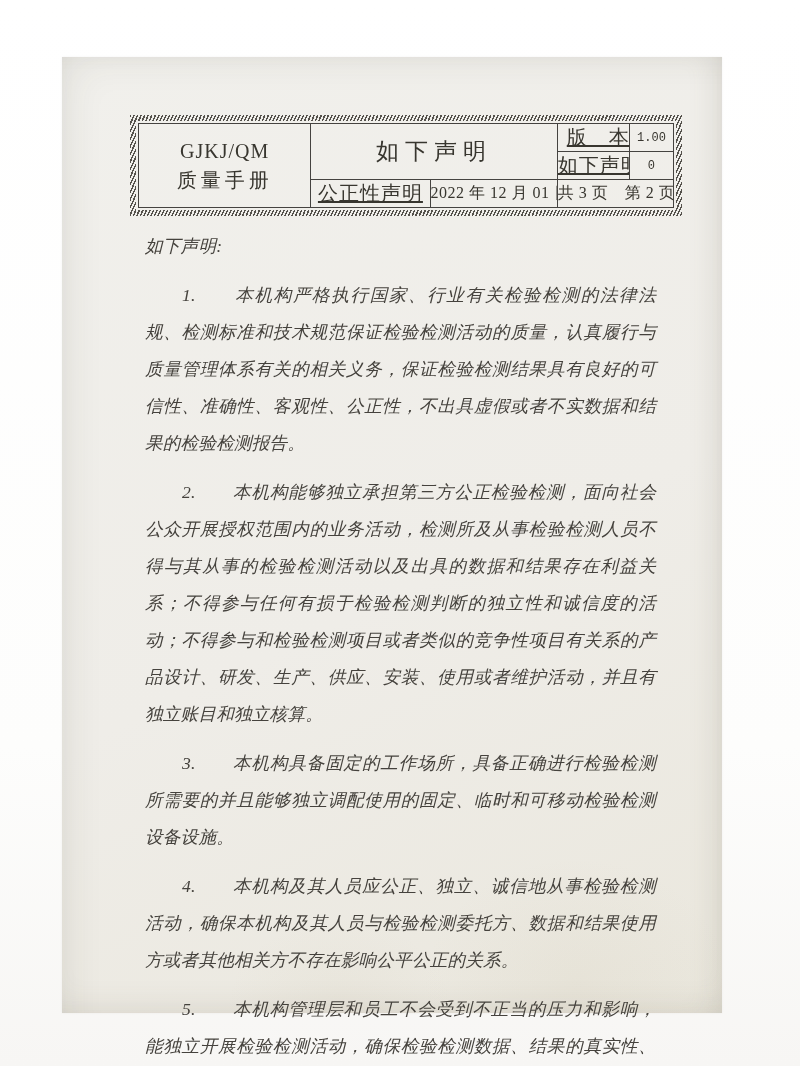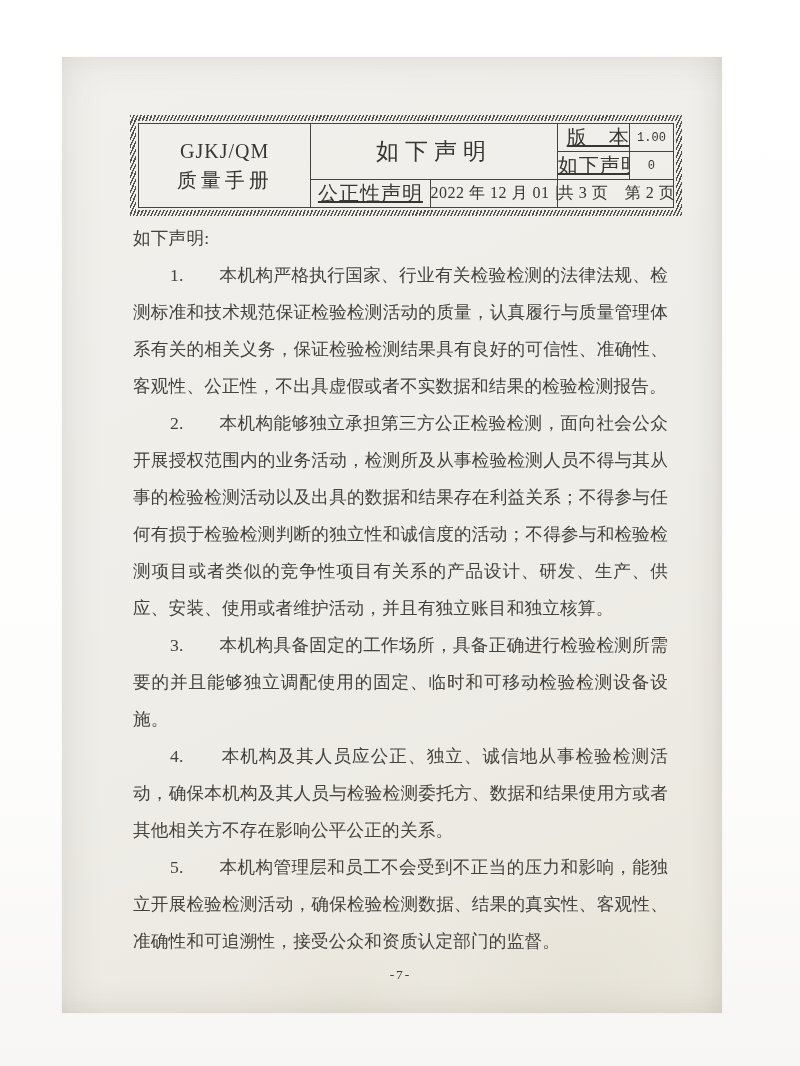"如下声明:" .body-text p { font-style: none -> italic; margin: 0 -> 12px }
